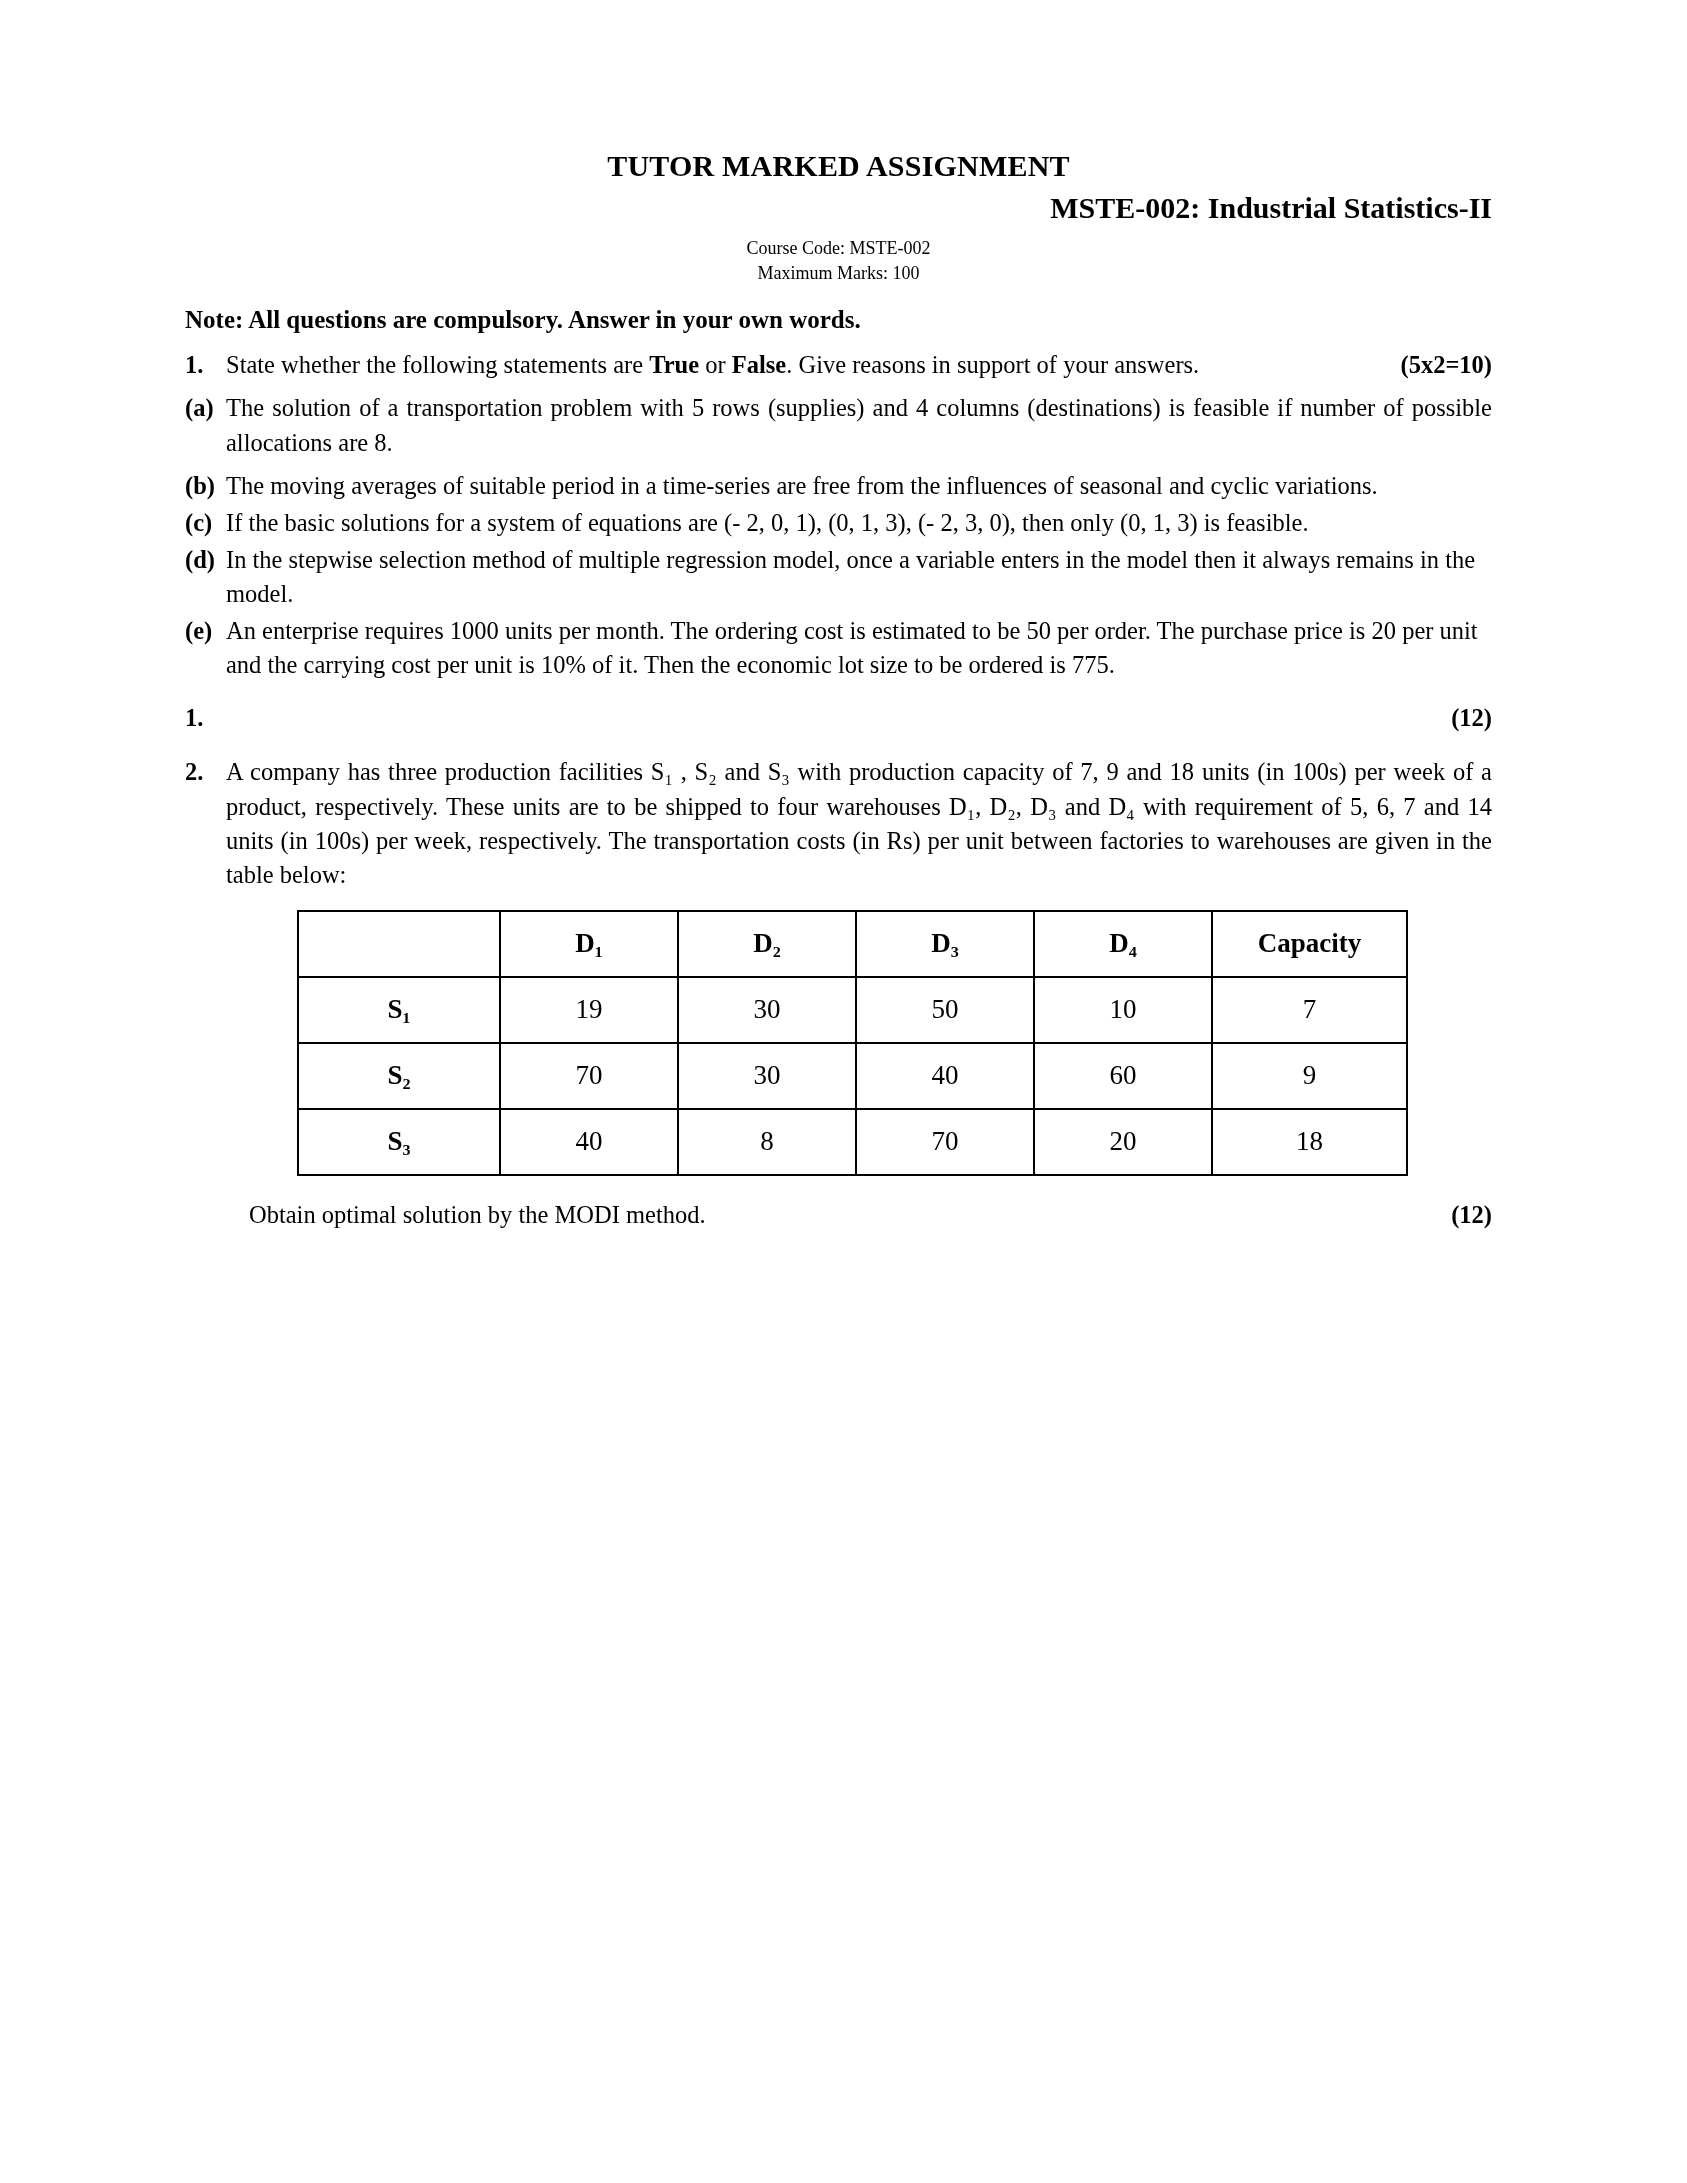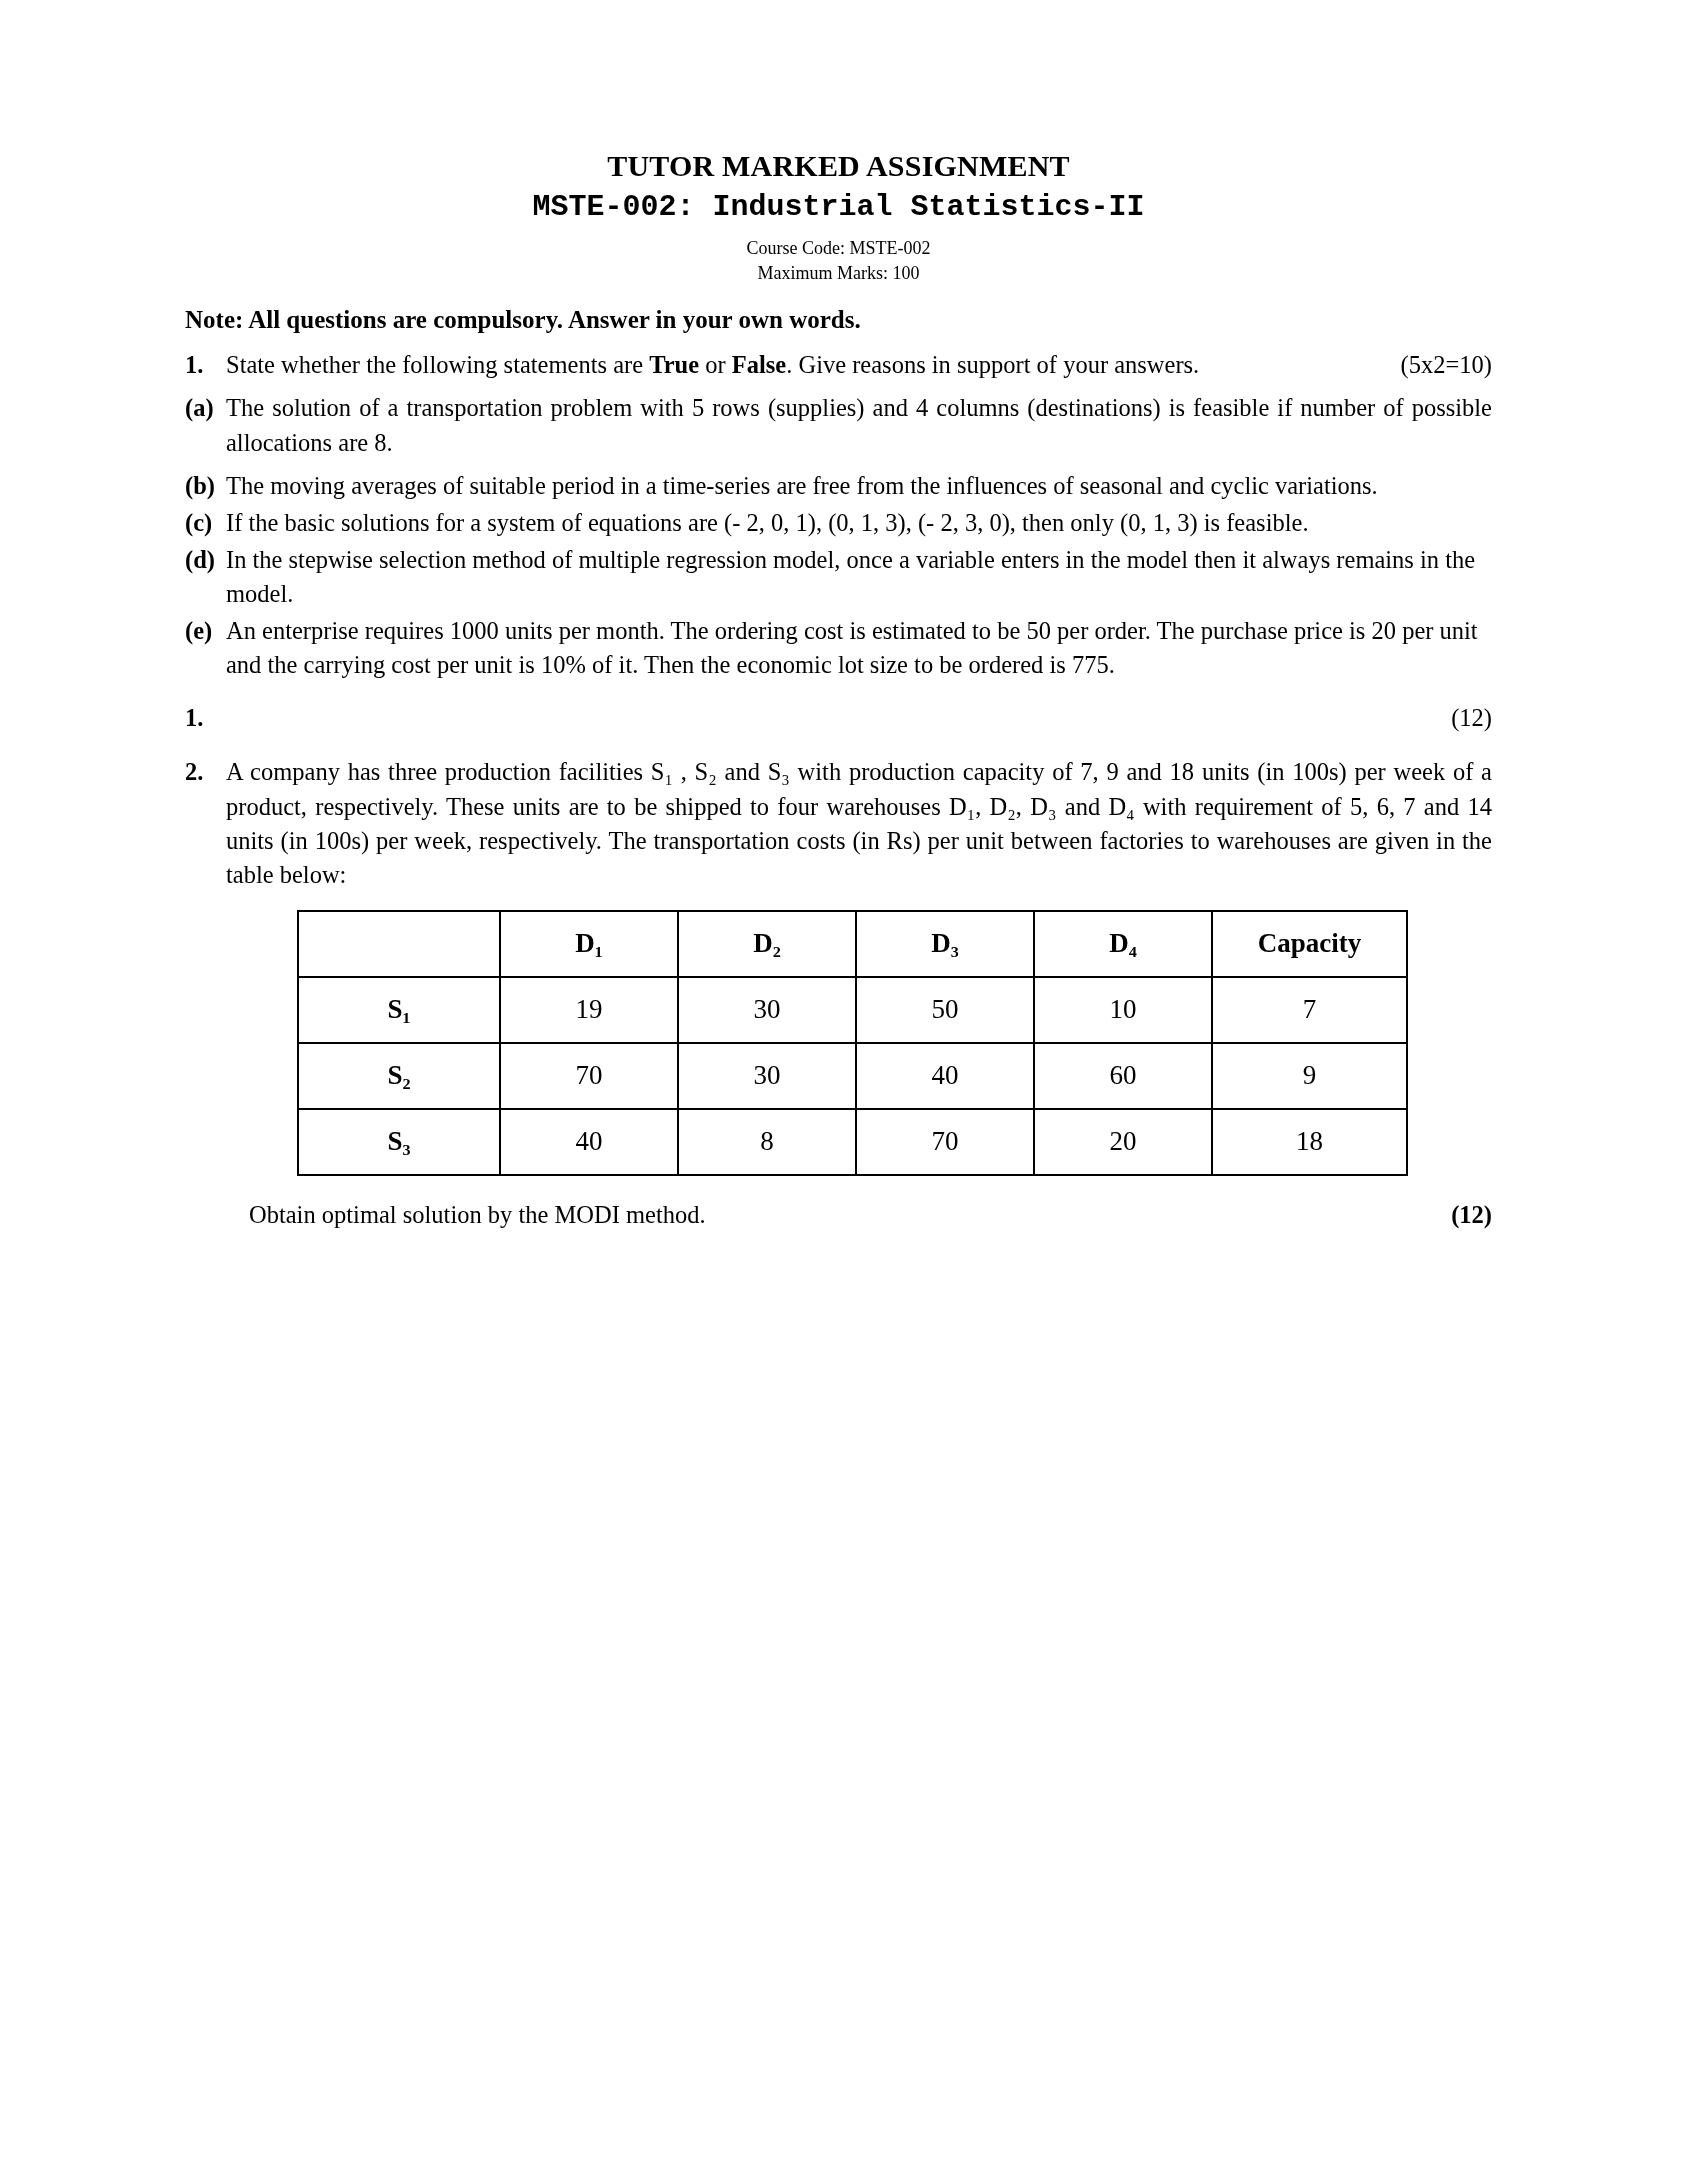"MSTE-002: Industrial Statistics-II" .doc-subtitle { font-family: Liberation Mono, monospace -> none; text-align: center -> right }
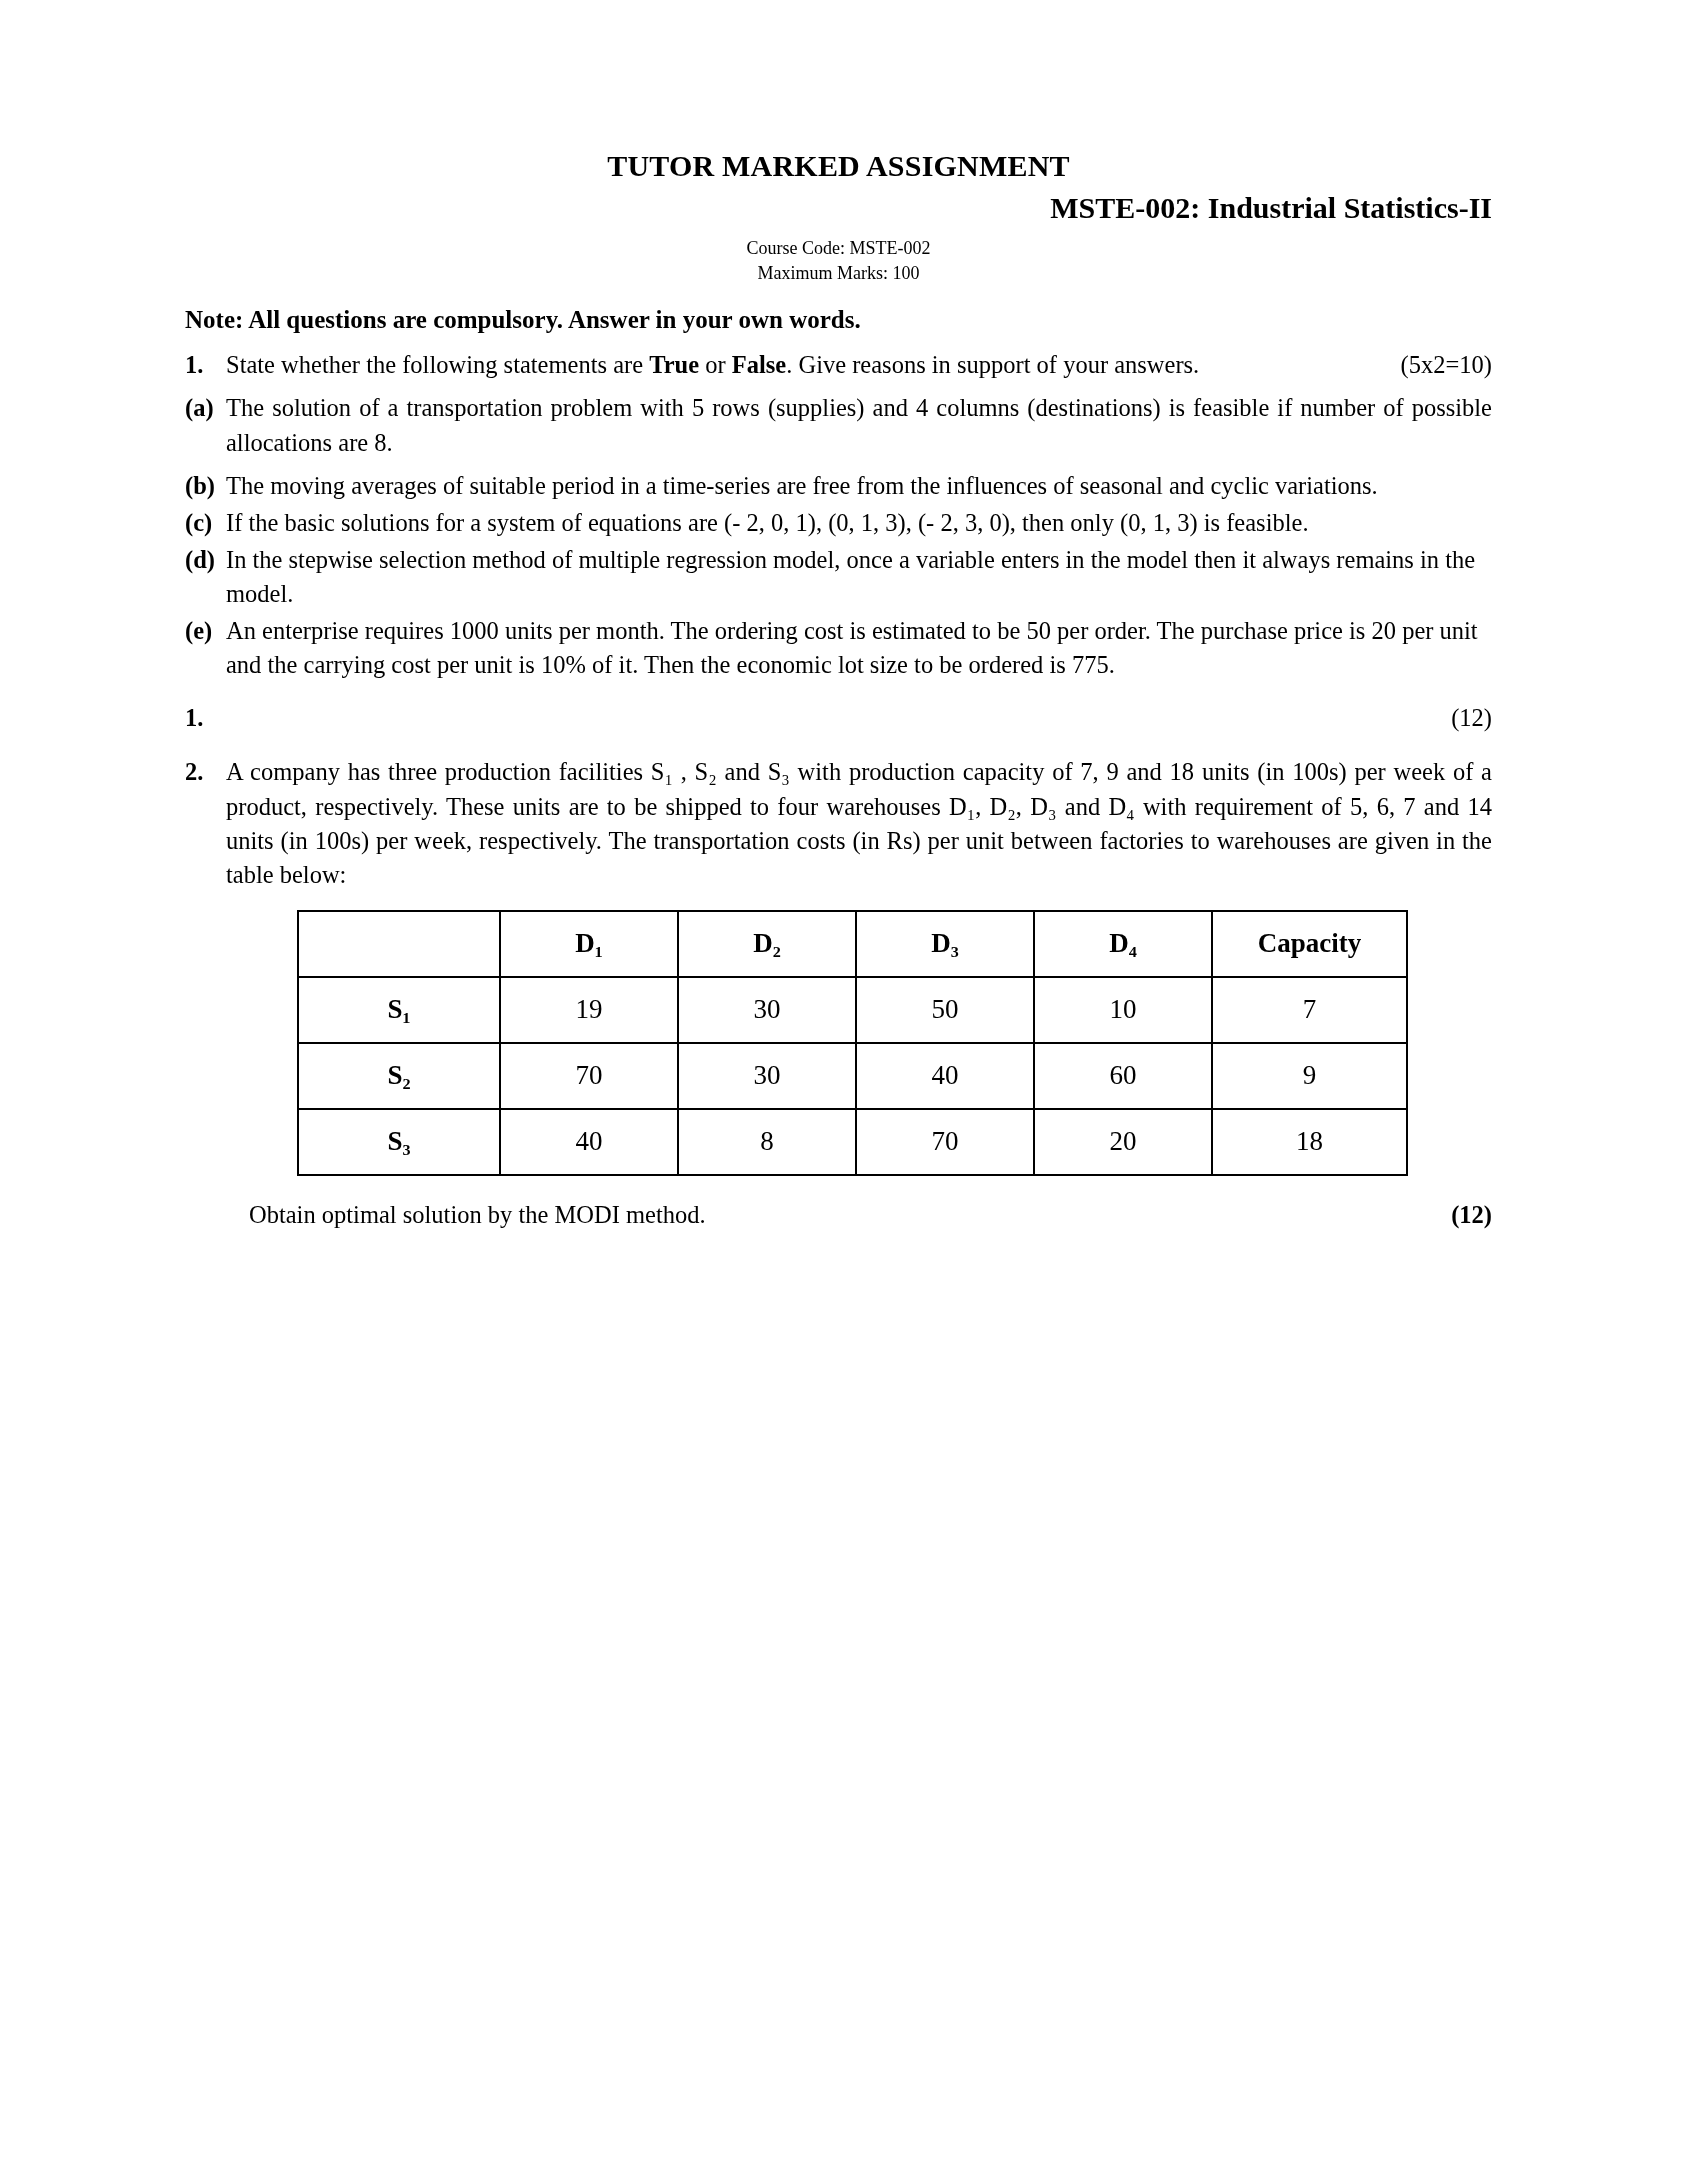"(5x2=10)" .marks { font-weight: normal -> bold }
